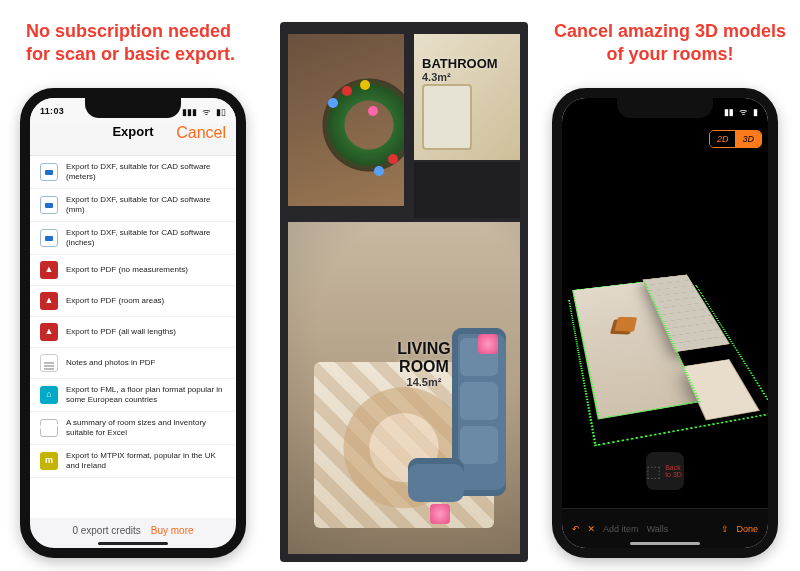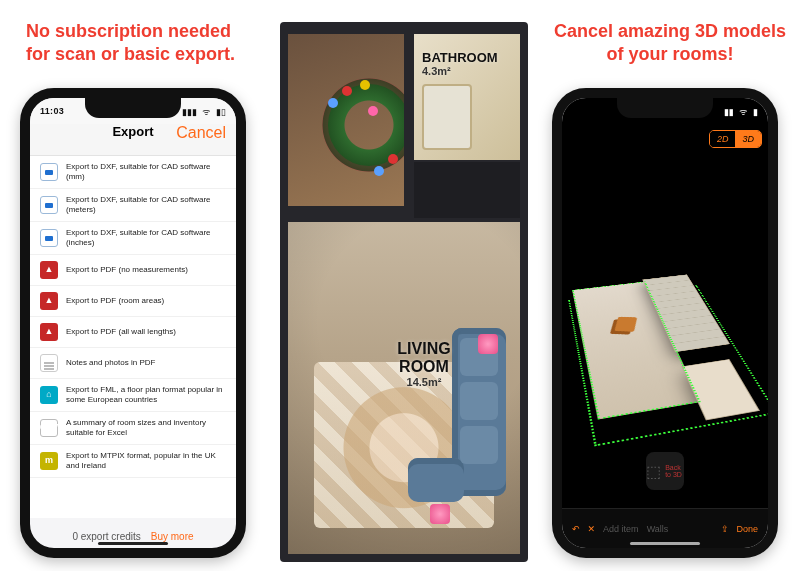"BATHROOM" div.room-label { top: 16px -> 22px }
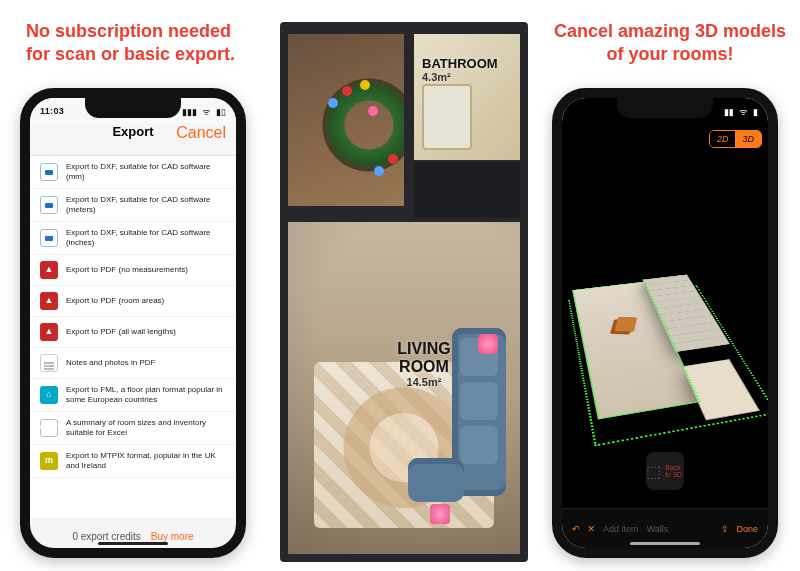"Export to DXF, suitable for CAD software (mm)" div.row { order: before "Export to DXF, suitable for CAD software (meters)" -> after "Export to DXF, suitable for CAD software (meters)" }
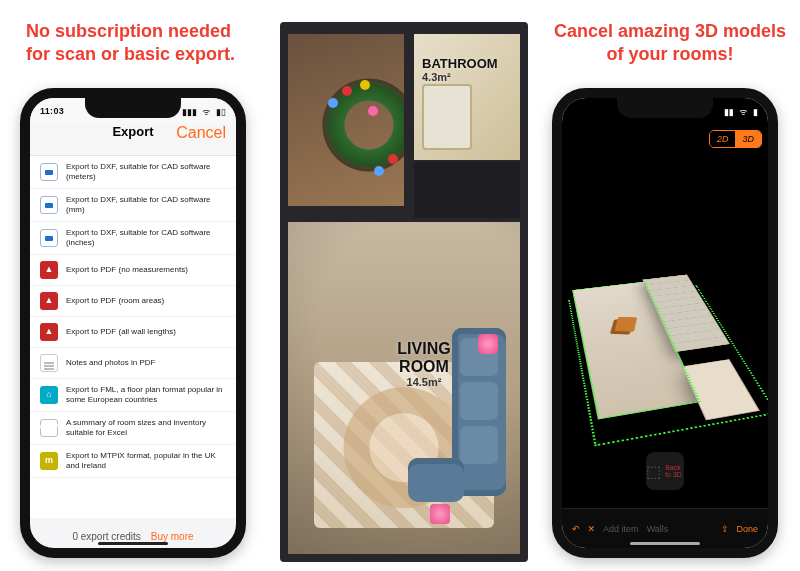"0 export credits" .footer { align-items: flex-end -> center }
